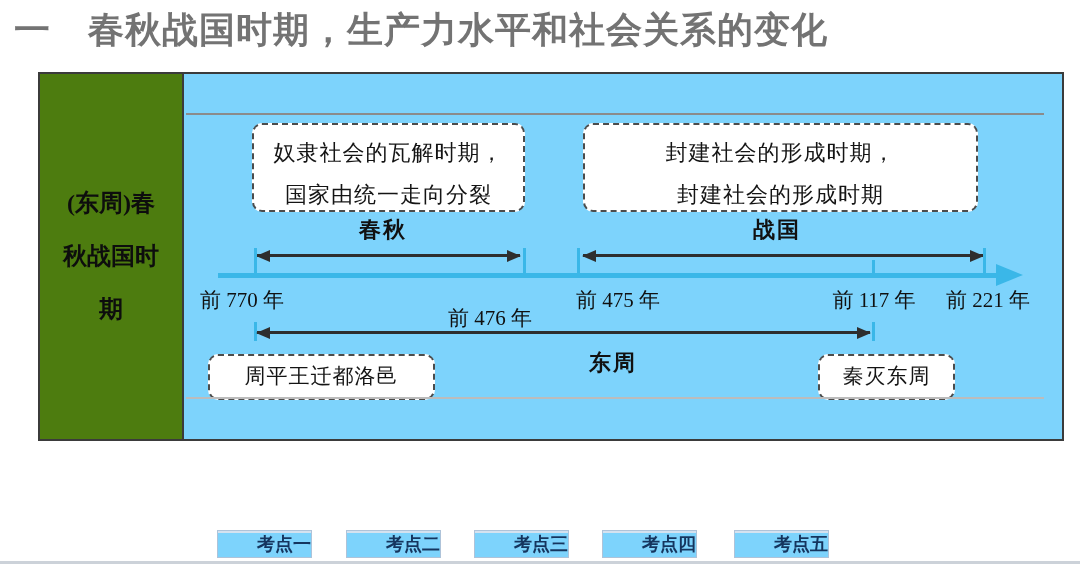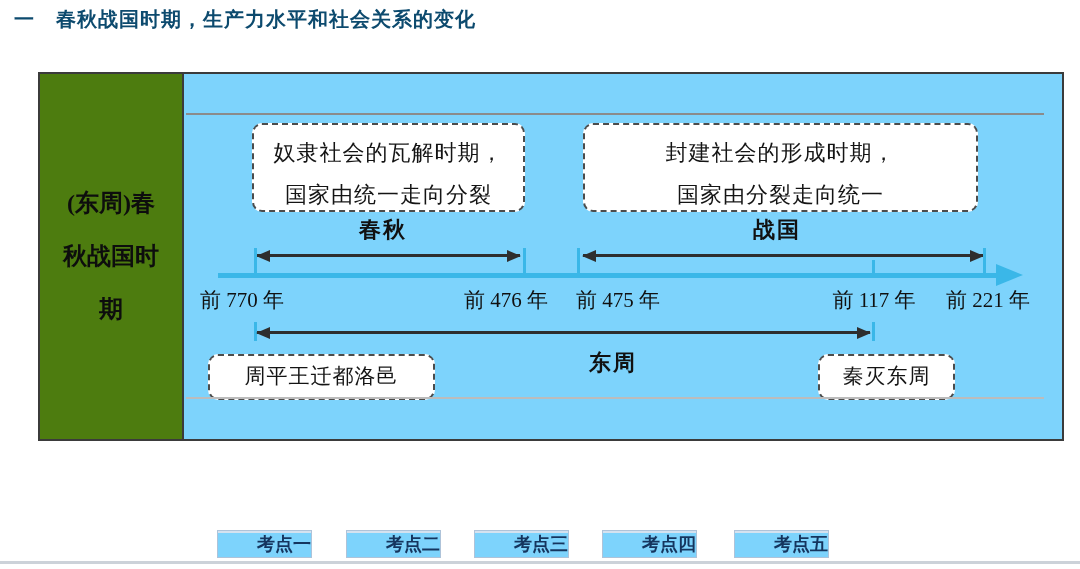"一 春秋战国时期，生产力水平和社会关系的变化" .title { color: #0c4a6e -> #737373; font-size: 20px -> 36px }
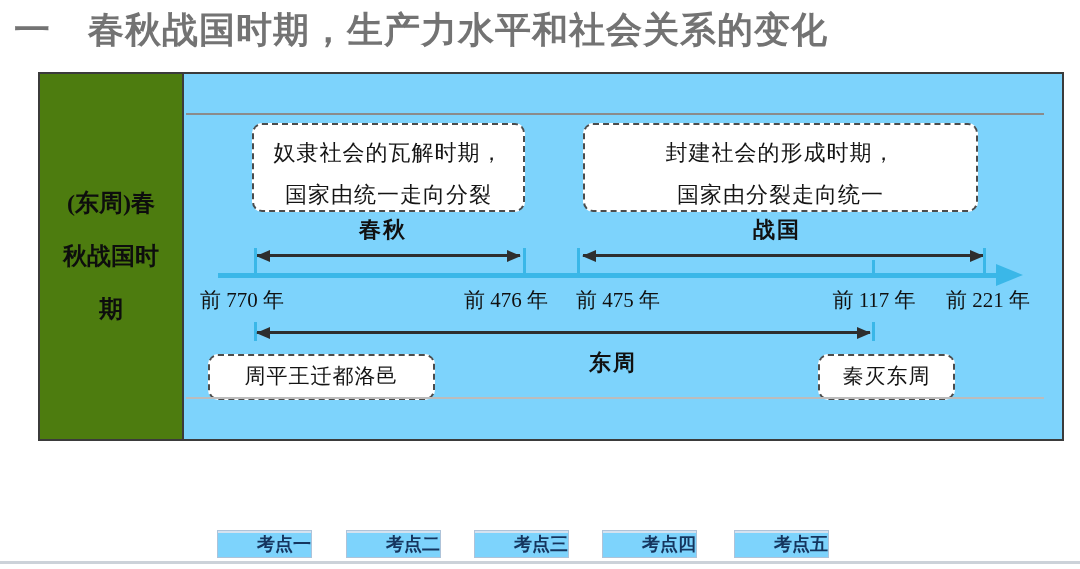"国家由分裂走向统一" div { text: 国家由分裂走向统一 -> 封建社会的形成时期 }
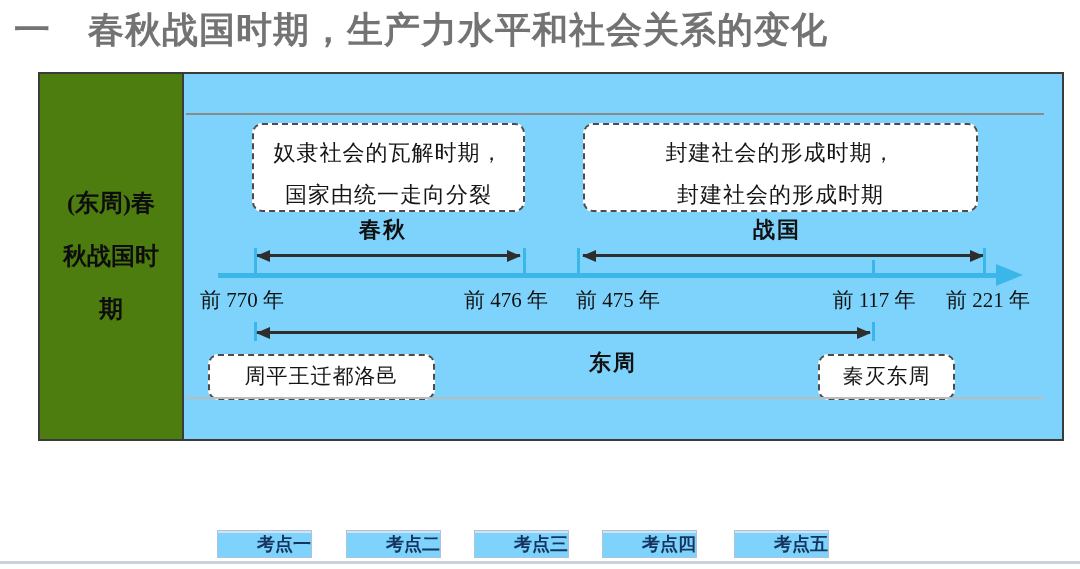"前 476 年" .date-1 { left: 322px -> 306px; margin-top: none -> 18px }
